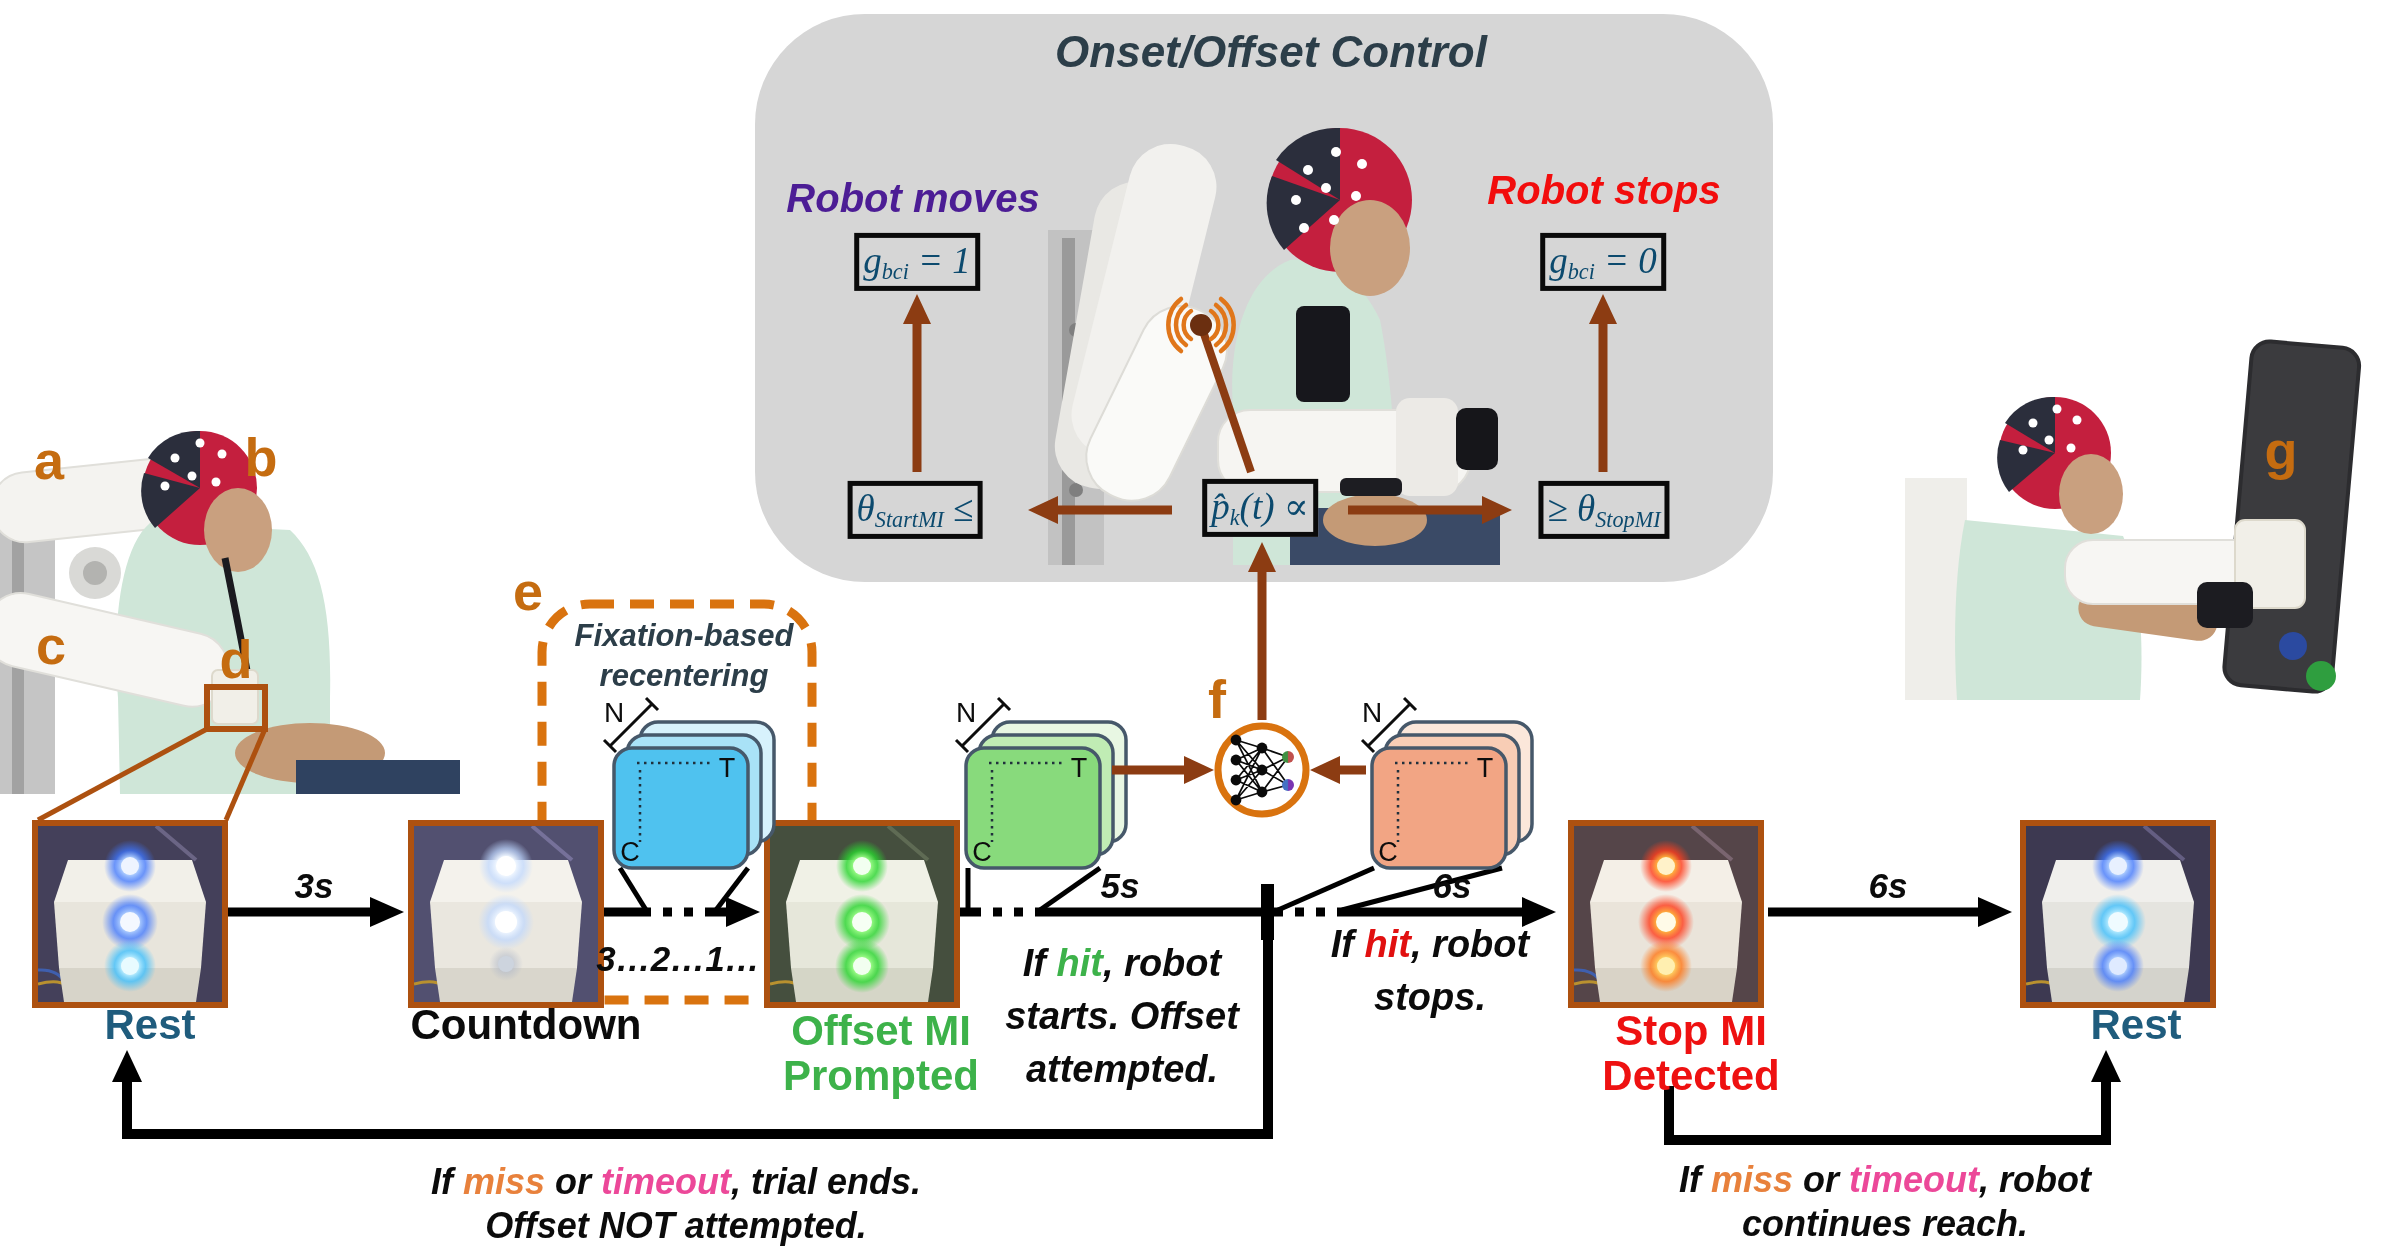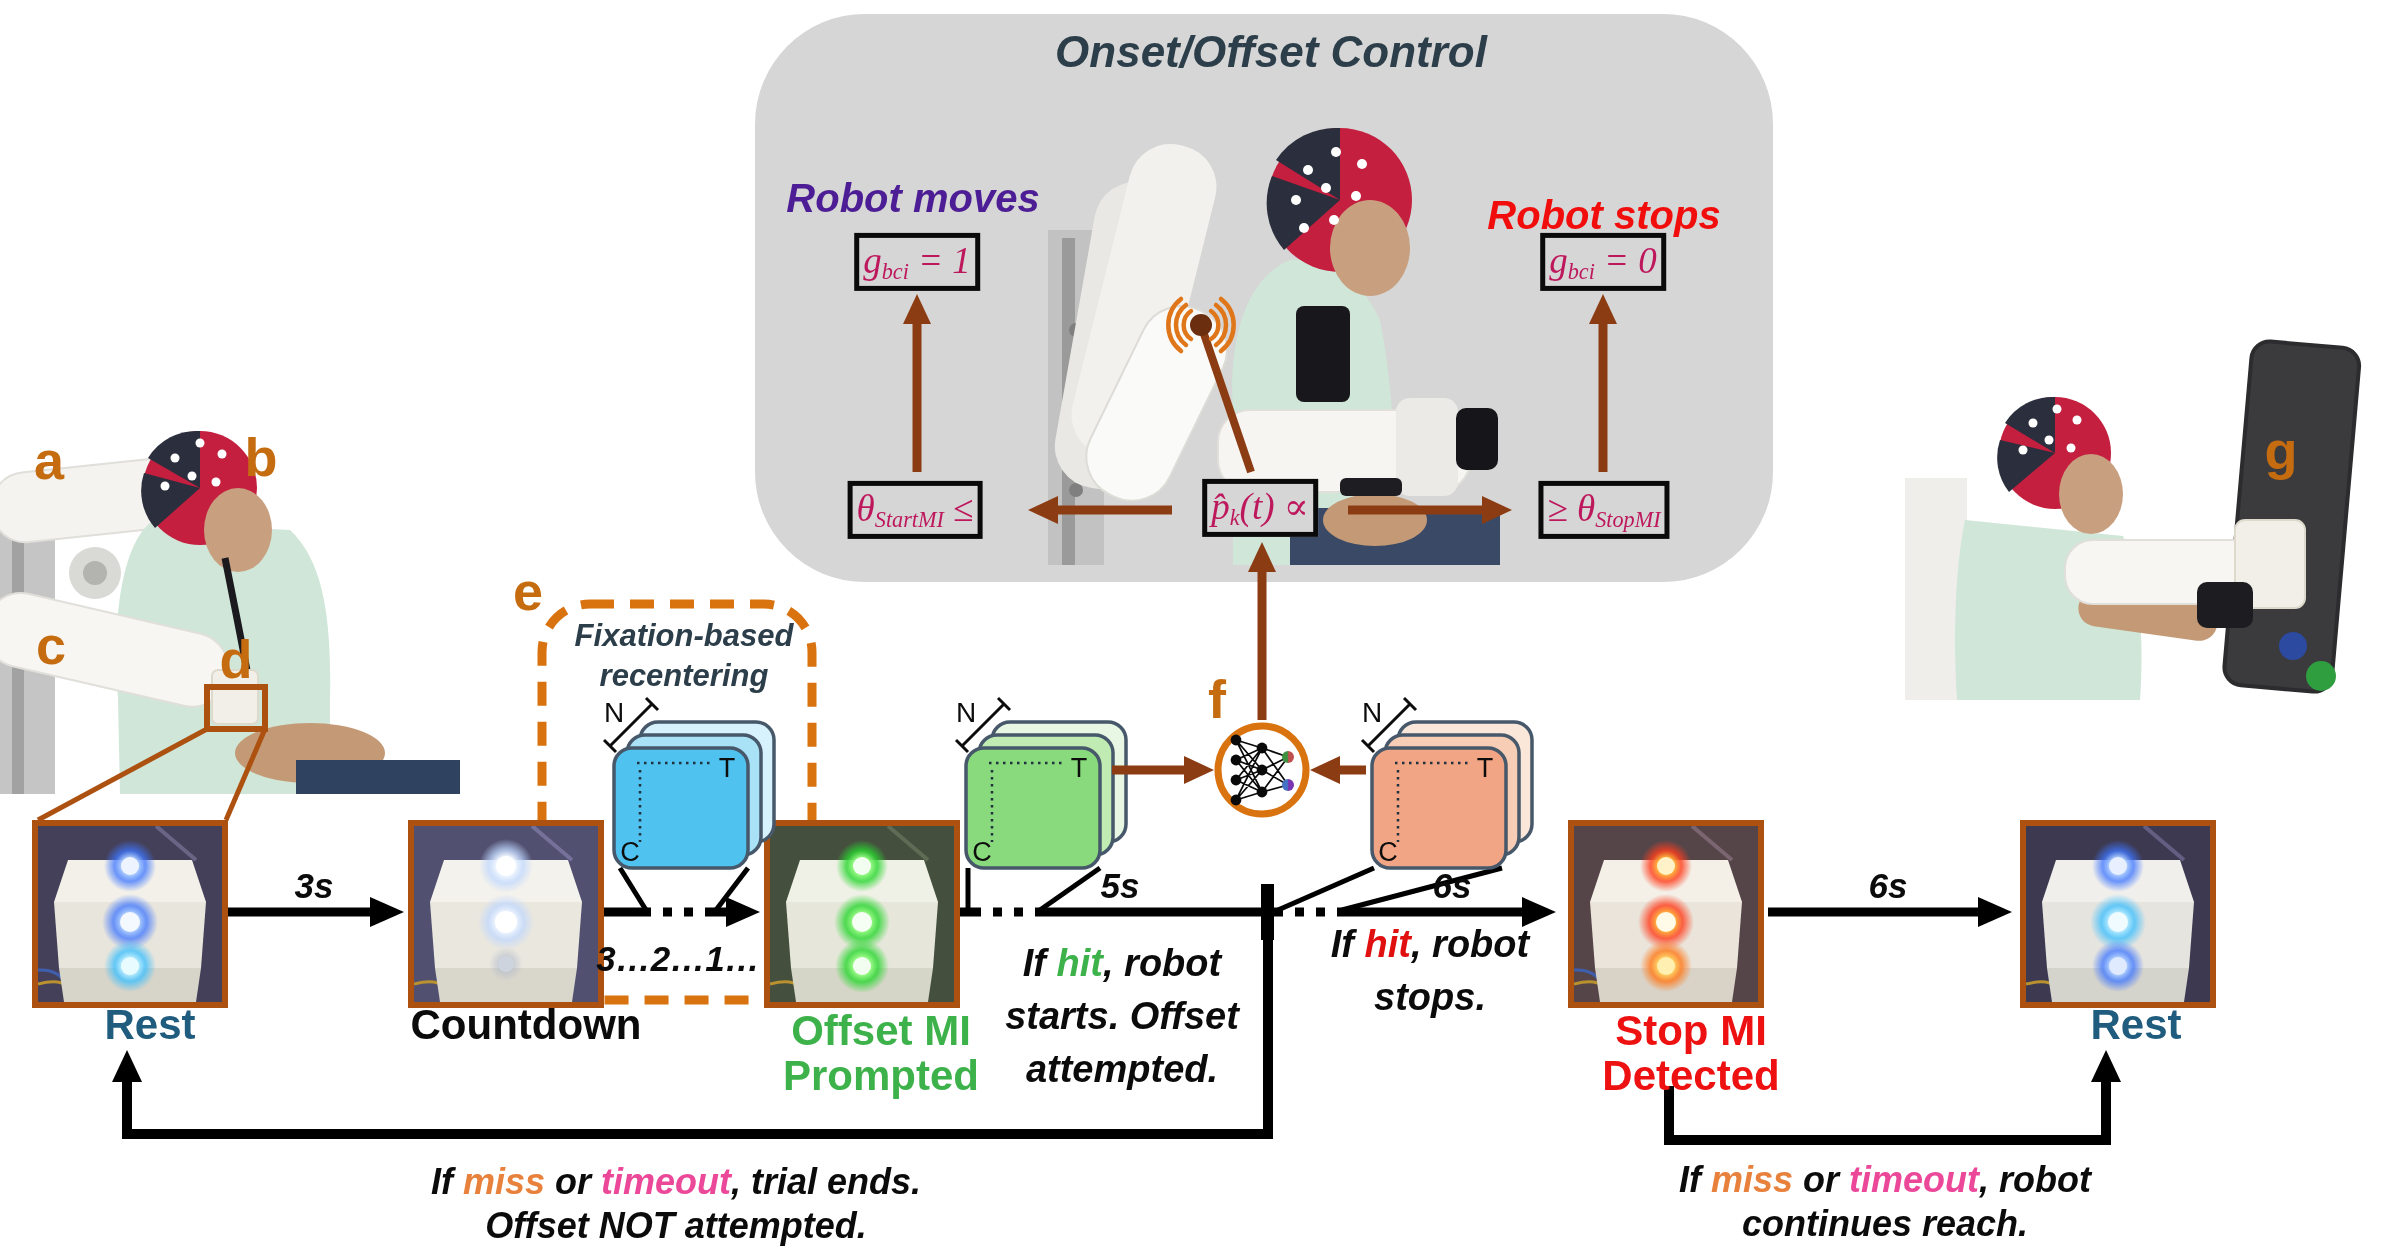"Robot stops" div.lbl { top: 215px -> 190px }
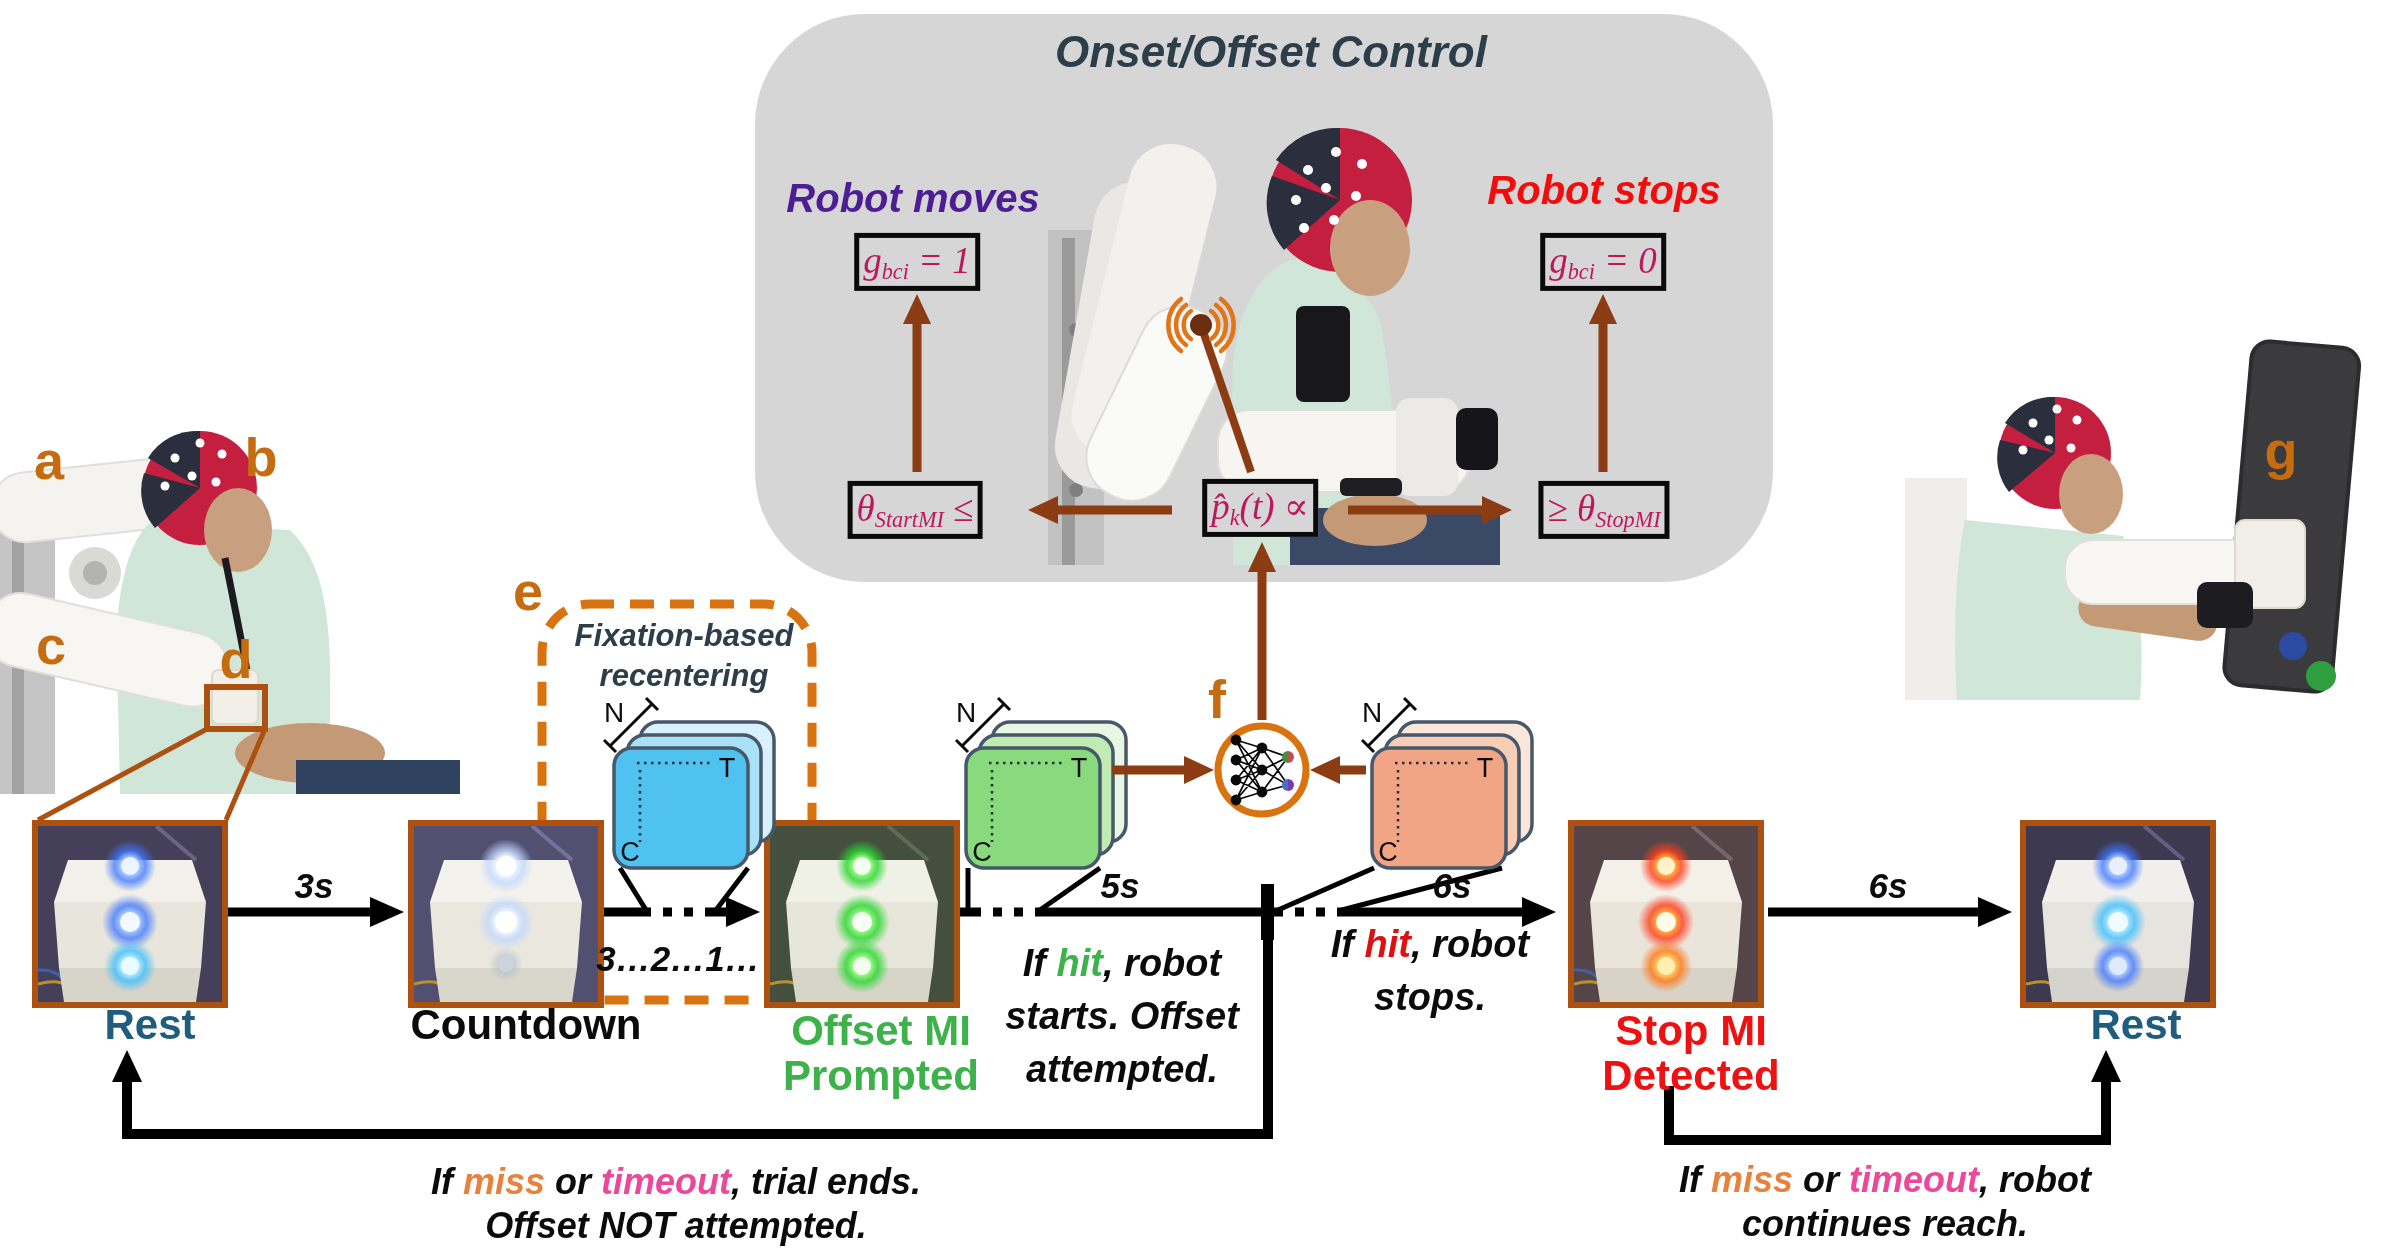"gbci = 1" .fbox { color: #be185d -> #0c4a6e }
